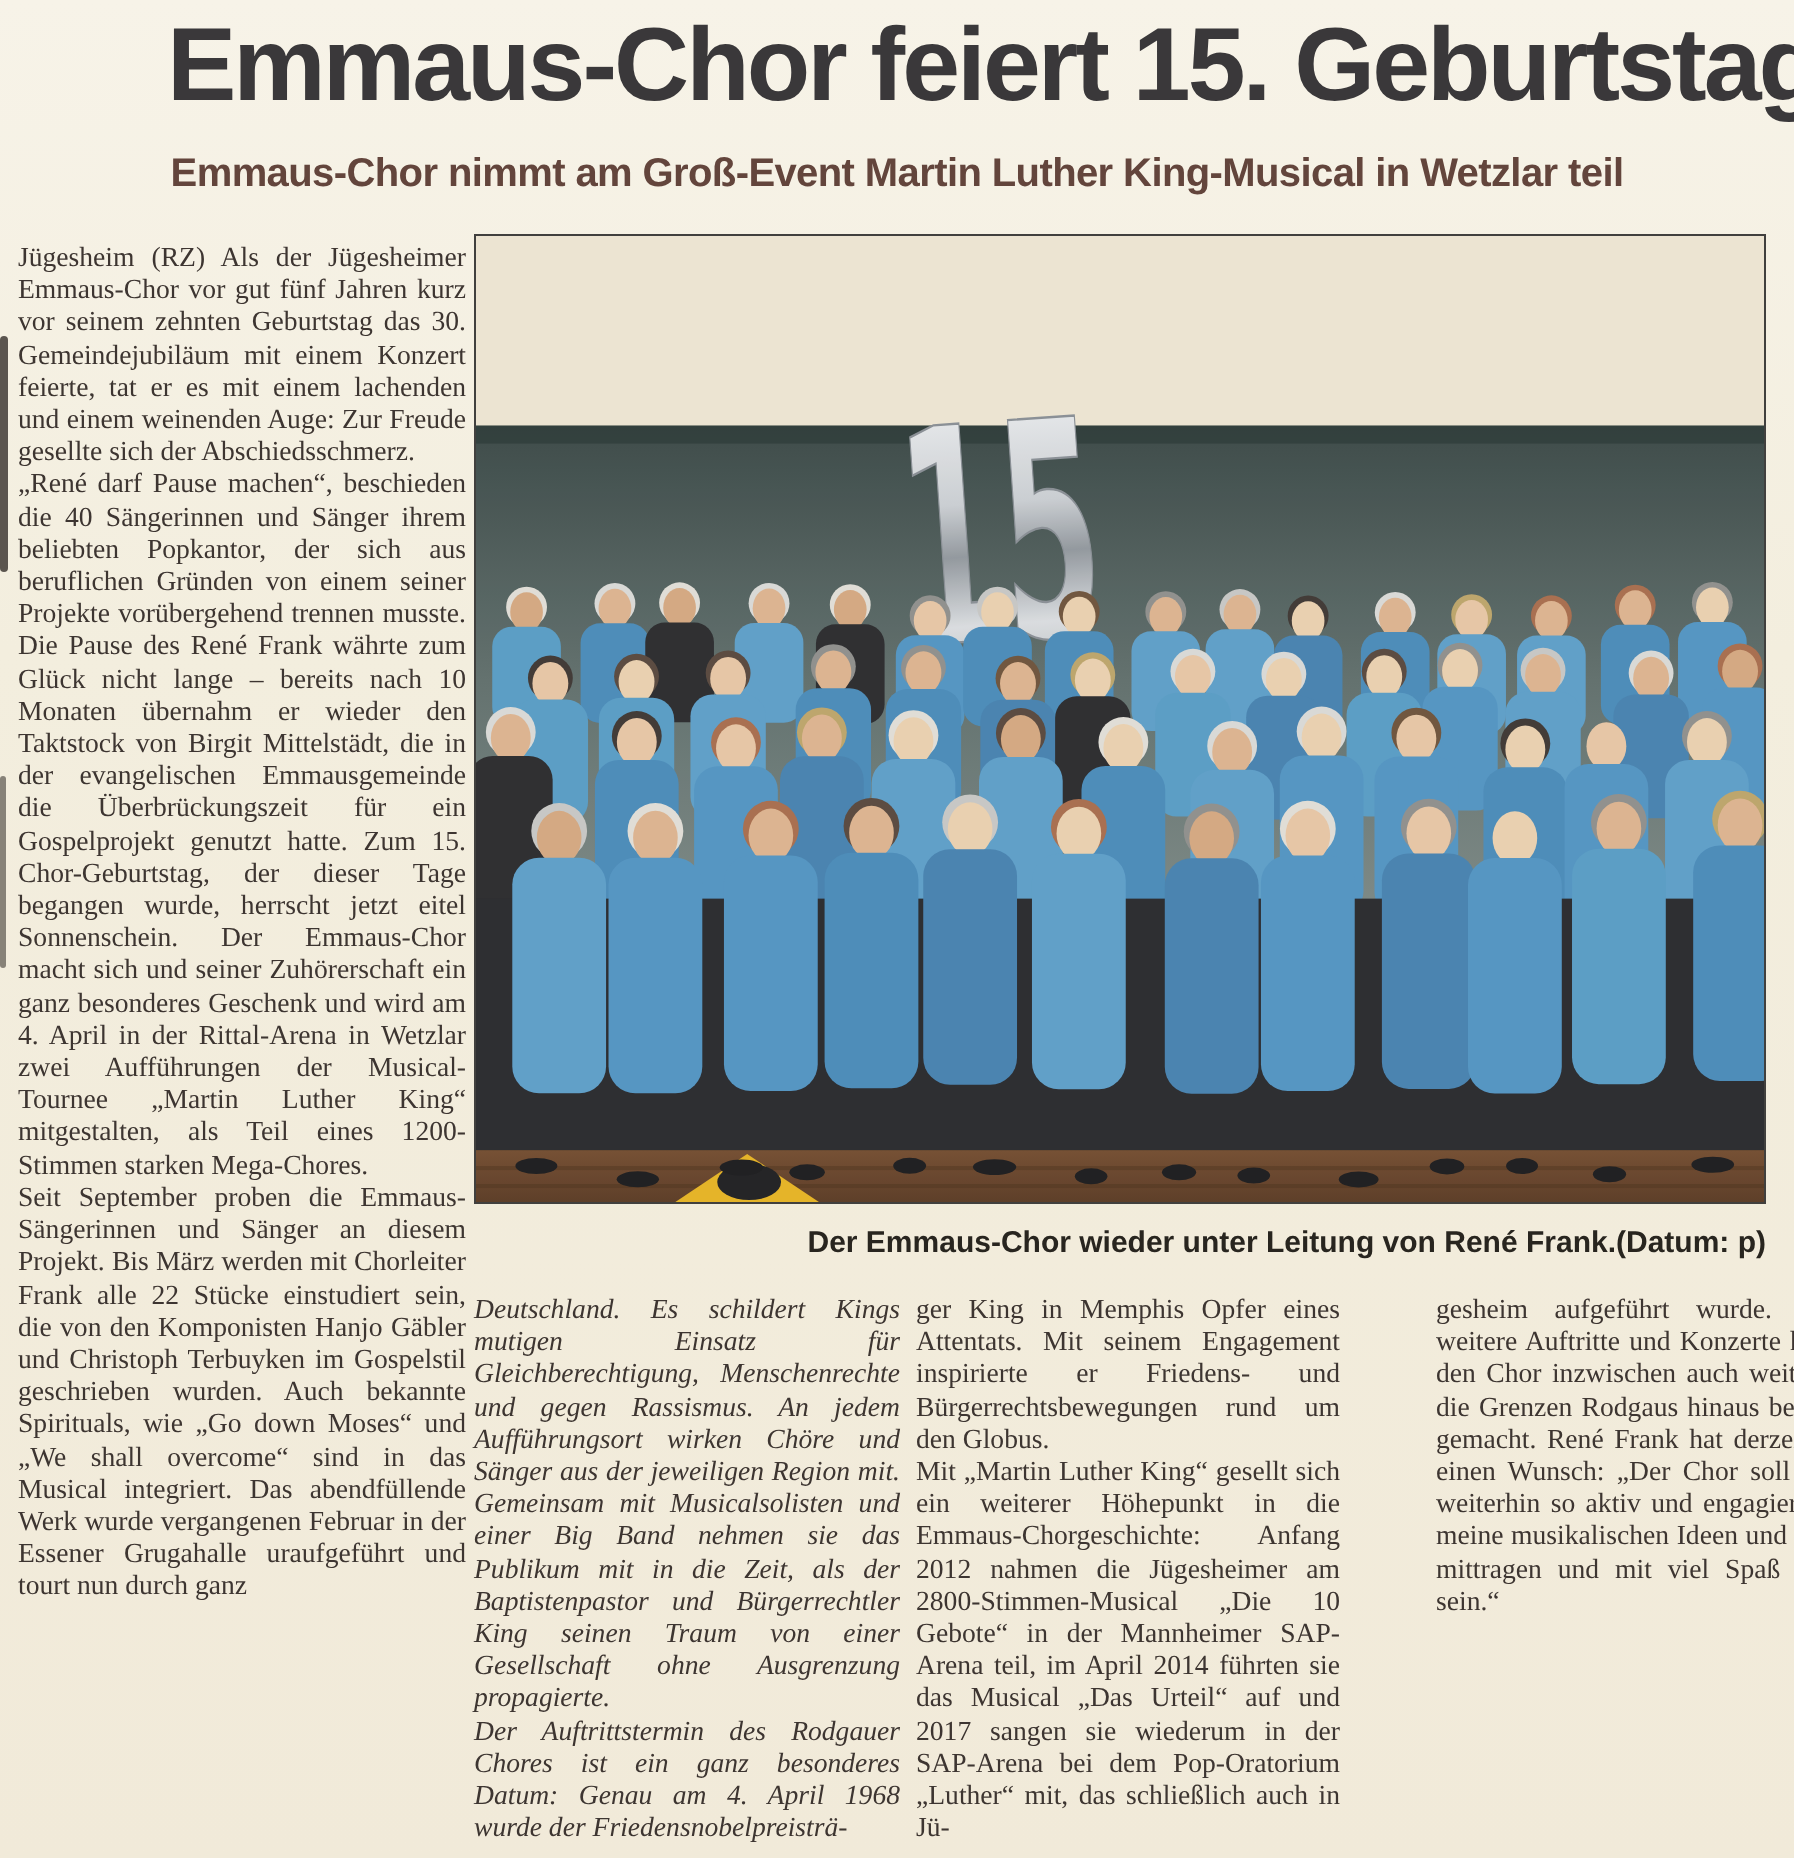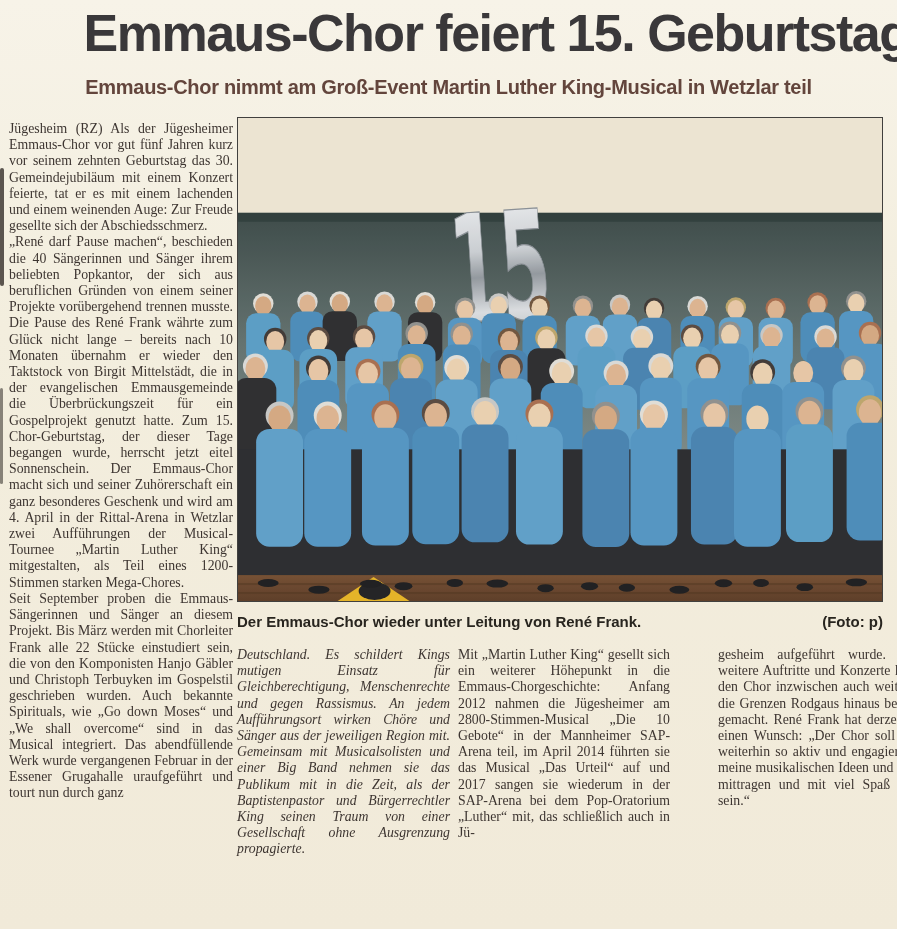"Der Emmaus-Chor wieder unter Leitung" .caption-row { justify-content: space-between -> flex-end }
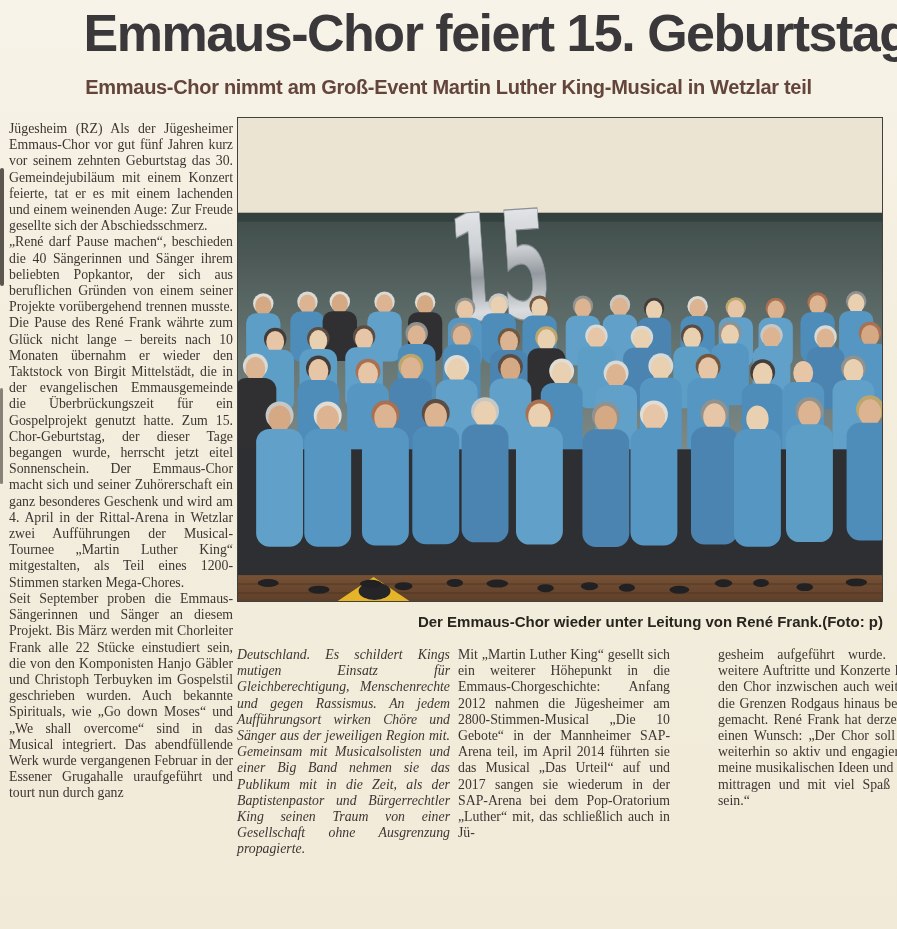"(Foto: p)" span { text: Foto -> Datum }
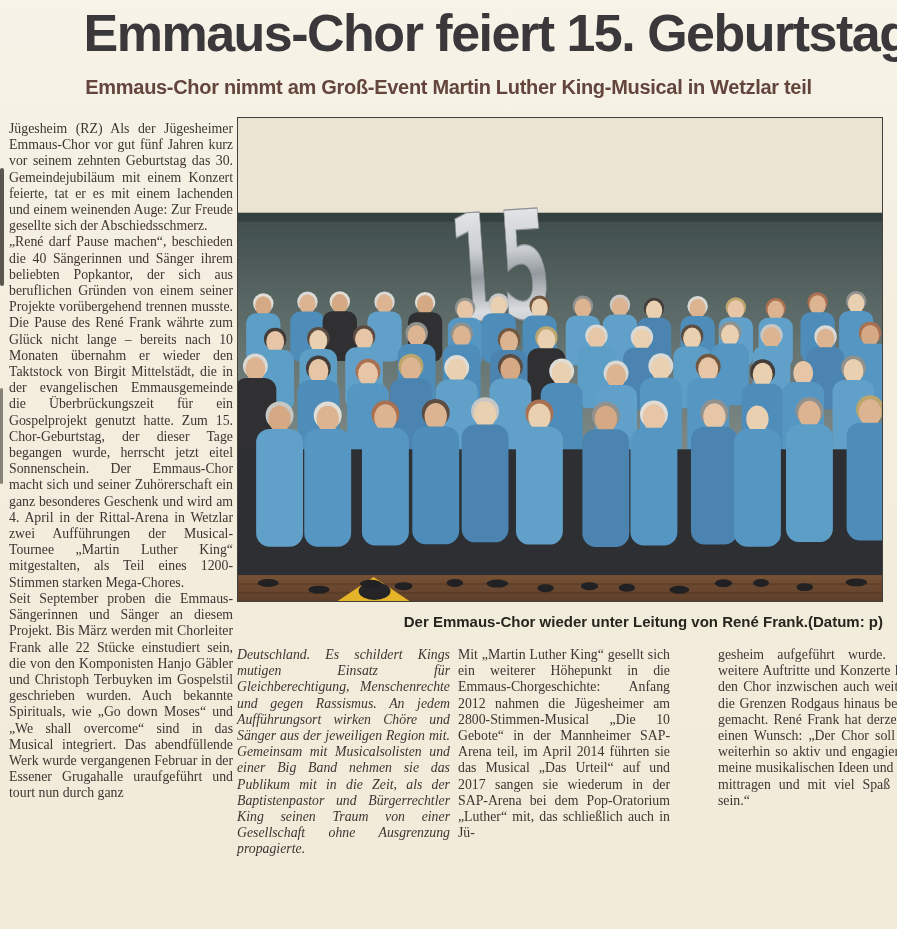"ger King in Memphis Opfer" p { html: none -> <p>ger King in Memphis Opfer eines Attentats. Mit seinem Engagement inspirierte er Friedens- und Bürgerrechtsbewegungen rund um den Globus.</p> }
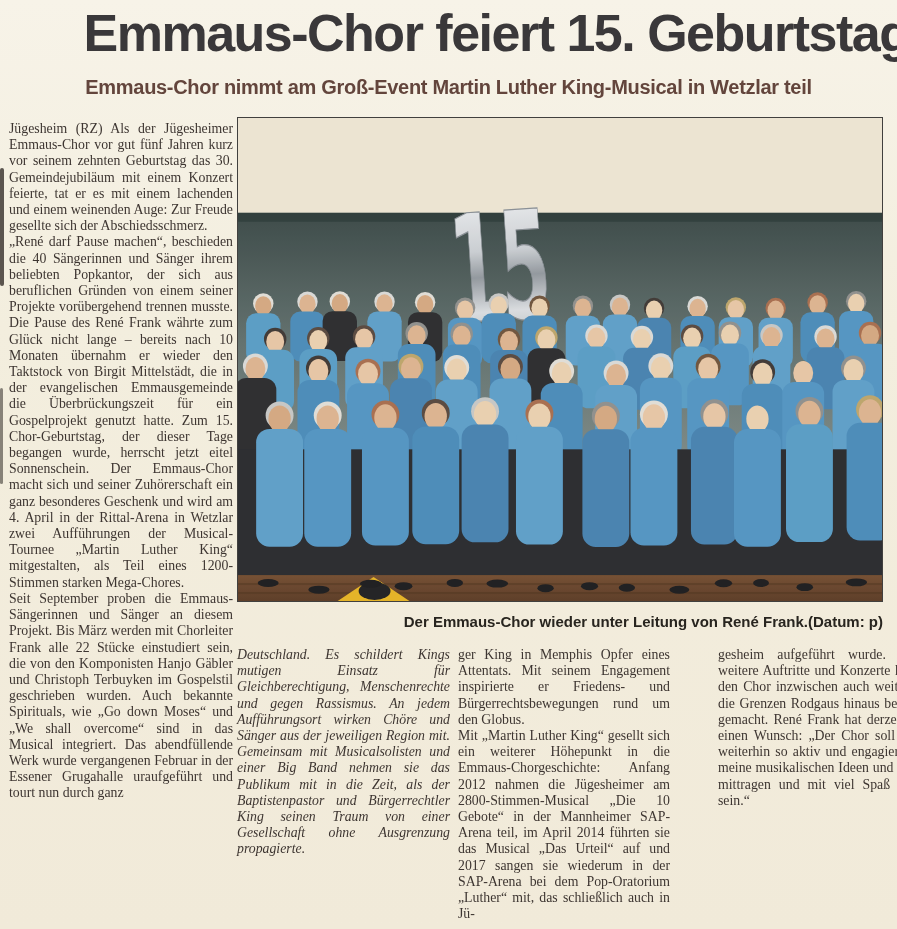"Der Auftrittstermin des Rodgauer Chores" p { html: none -> <p>Der Auftrittstermin des Rodgauer Chores ist ein ganz besonderes Datum: Genau am 4. April 1968 wurde der Friedensnobelpreisträ-</p> }
